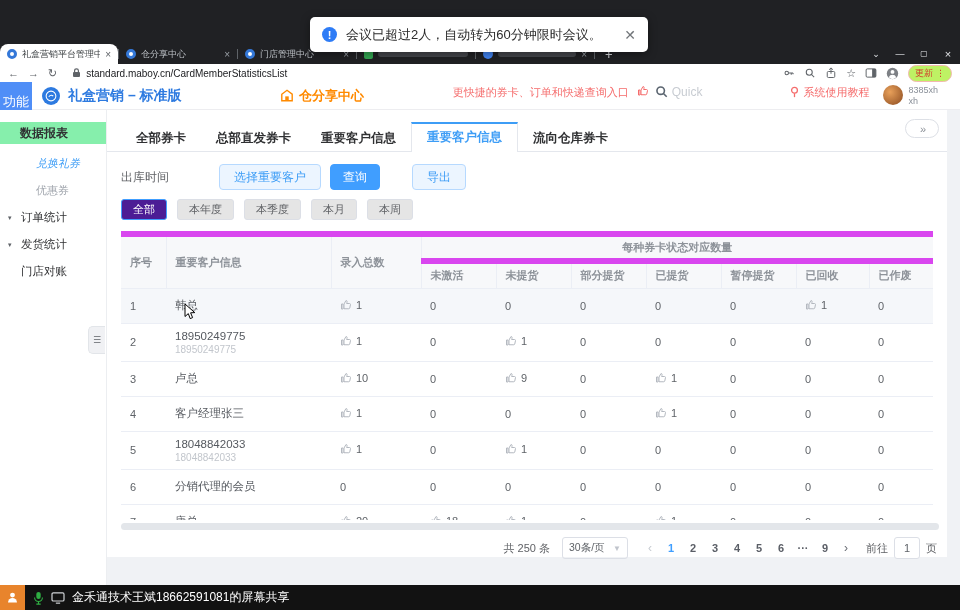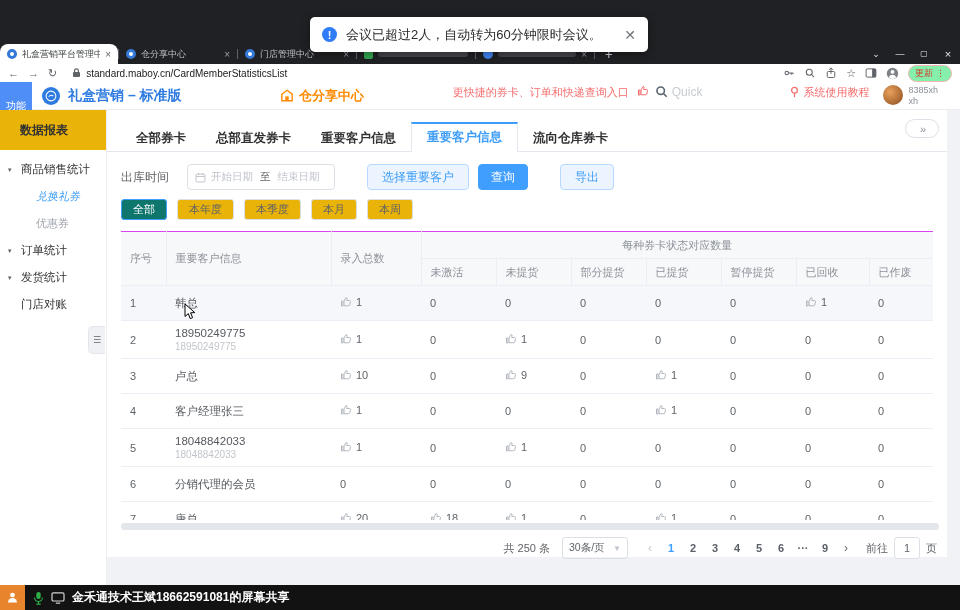"更新" .update-pill { background: #86efac -> #bef264 }
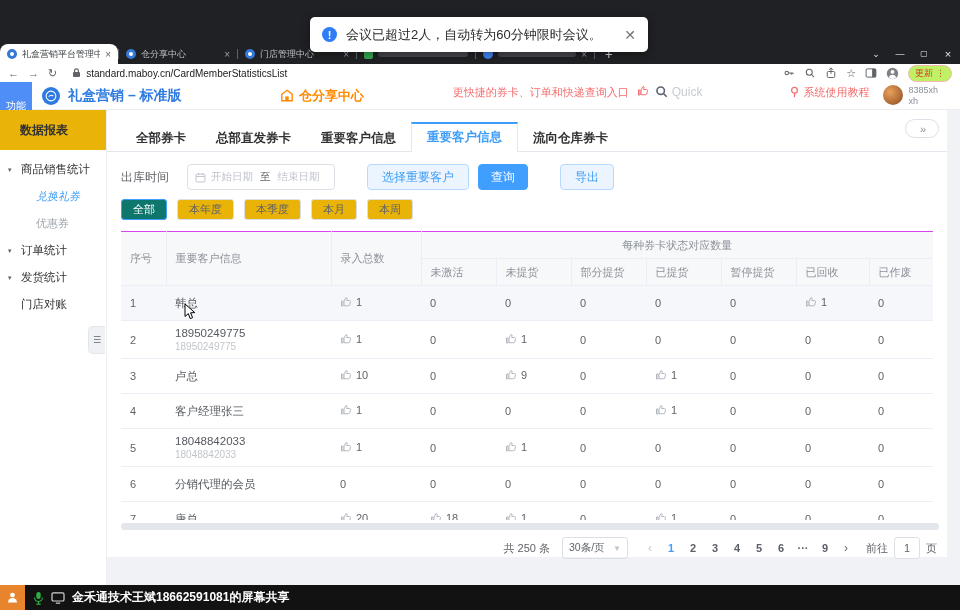"功能" .navbox { font-size: 10px -> 13px; padding-top: 18px -> 12px }
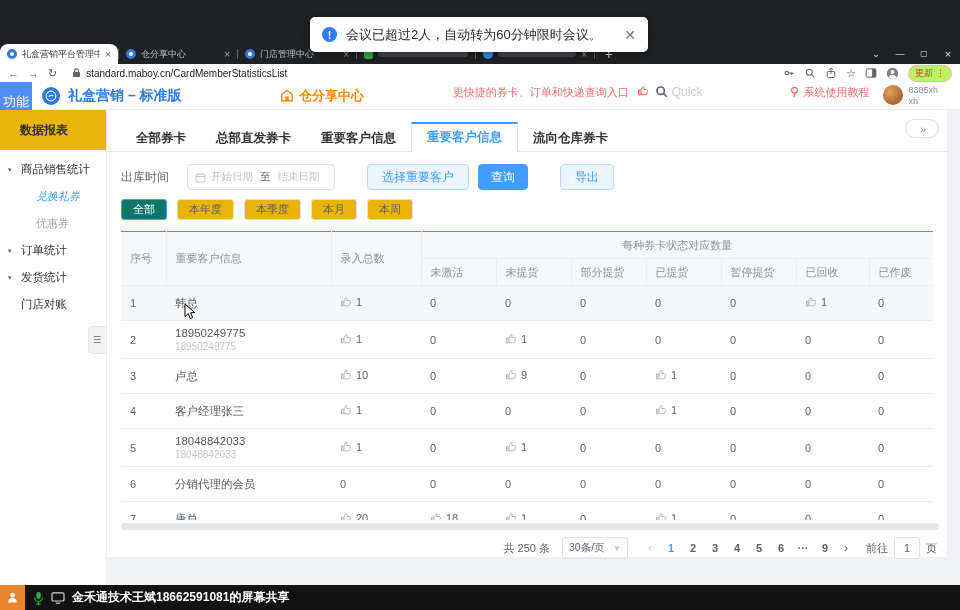"数据报表" .sb-title { background: #eab308 -> #86efac; height: 40px -> 22px; margin-top: 0 -> 12px }
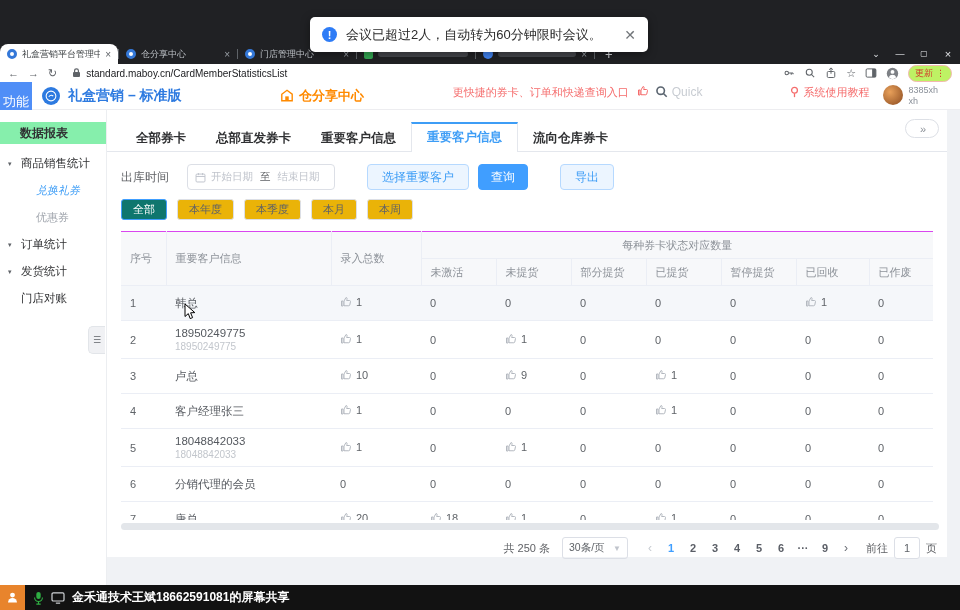"商品销售统计" div.sb-item { html: <div> <span>▾</span> <span>商品销售统计</span> </div> -> none }
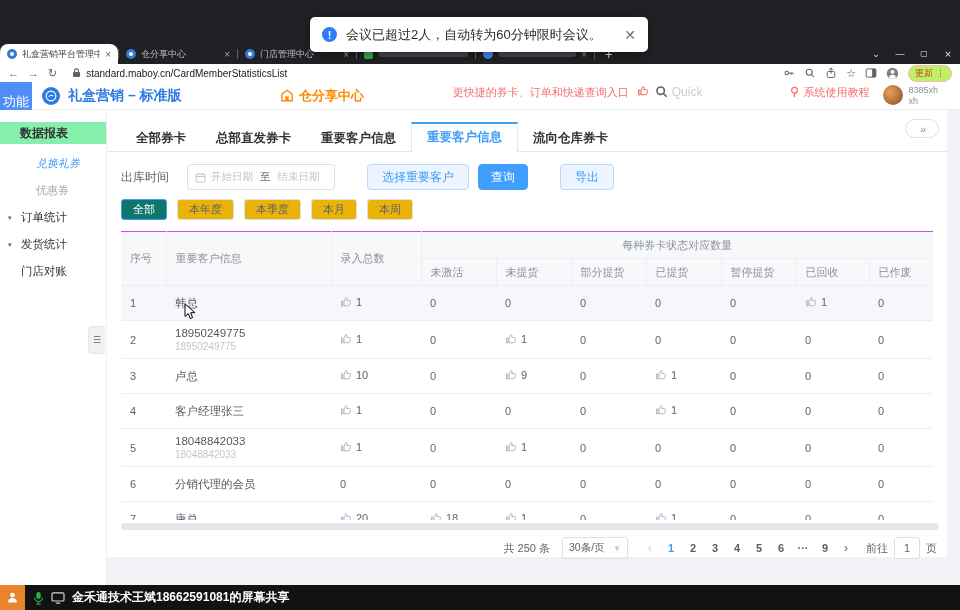"开始日期" div.daterange { html: <div> <svg> <rect></rect> <path></path> </svg> <span>开始日期</span> <span>至</span> <span>结束日期</span> </div> -> none }
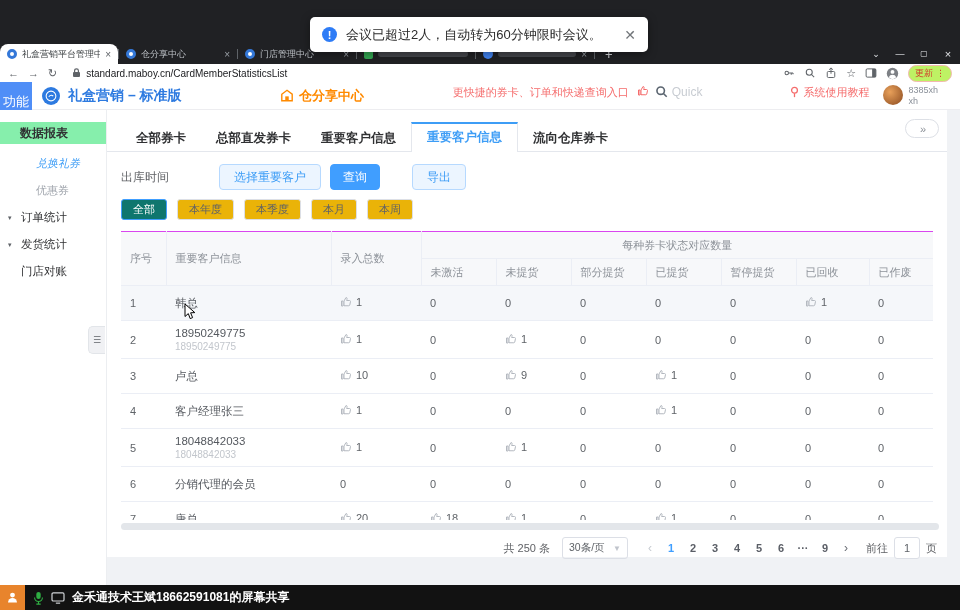"全部" .chip.active { background: #0f766e -> #4c1d95 }
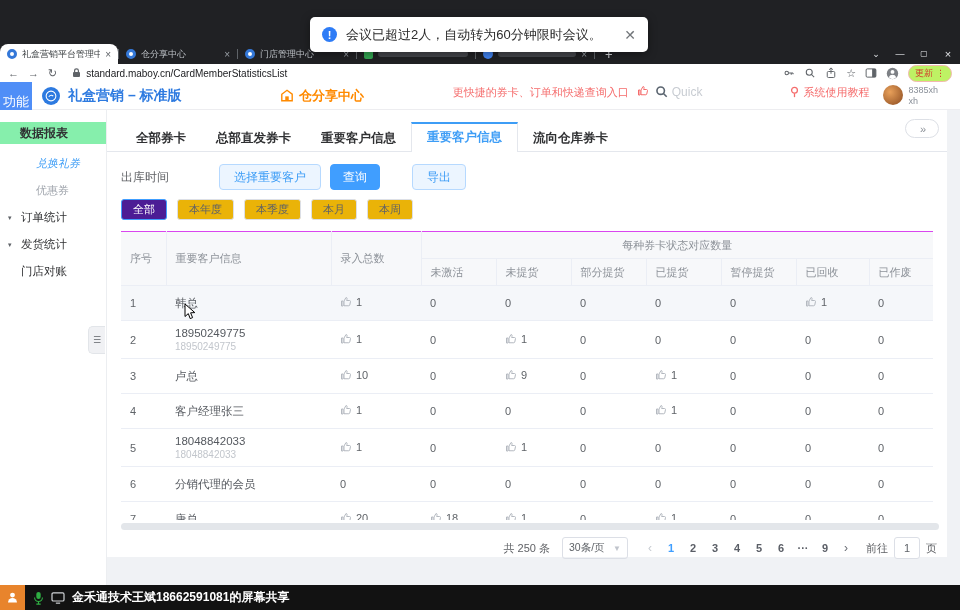"本年度" .chip { background: #eab308 -> #e5e5e5 }
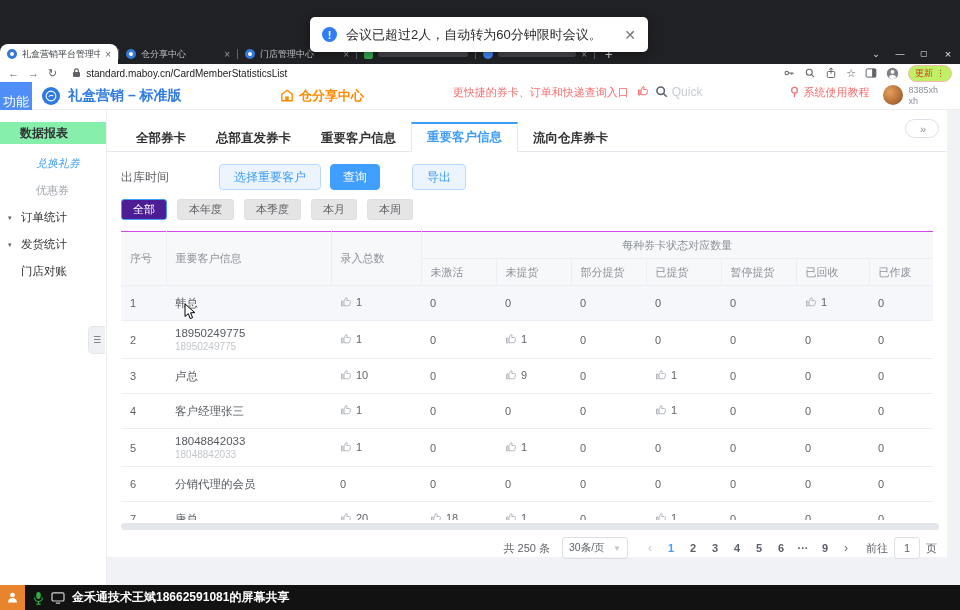"每种券卡状态对应数量" thead th { border-top: 1px solid #d946ef -> 6px solid #d946ef; font-weight: normal -> bold }
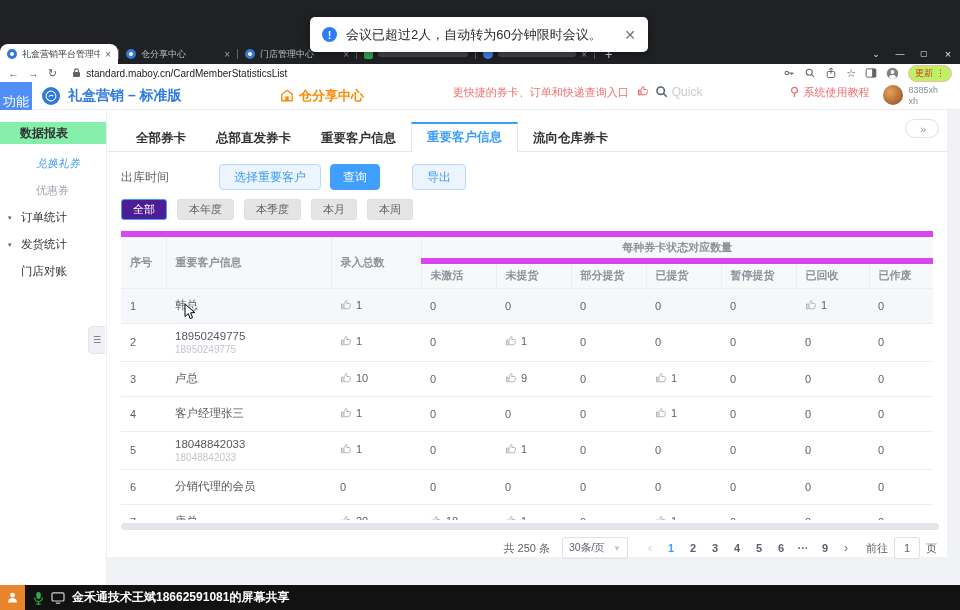"金禾通技术王斌18662591081的屏幕共享" .taskbar { font-weight: bold -> none }
